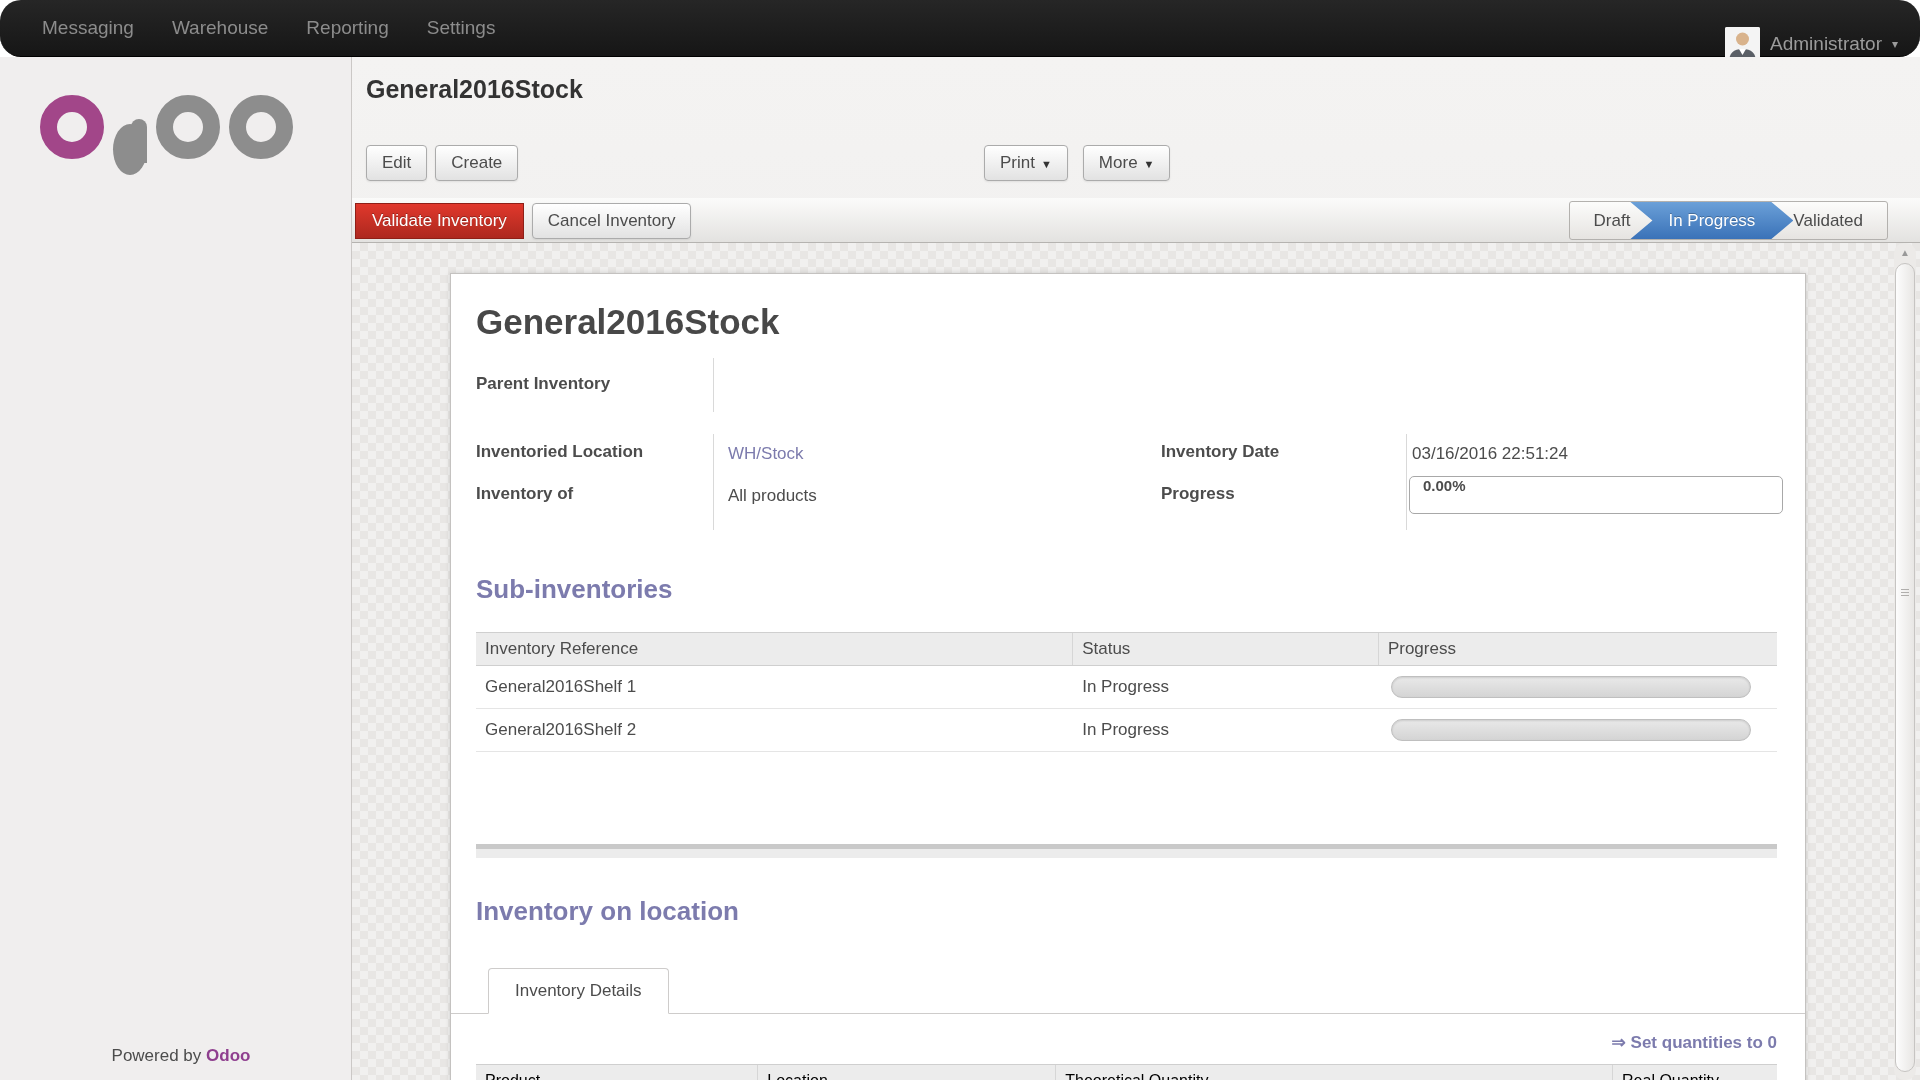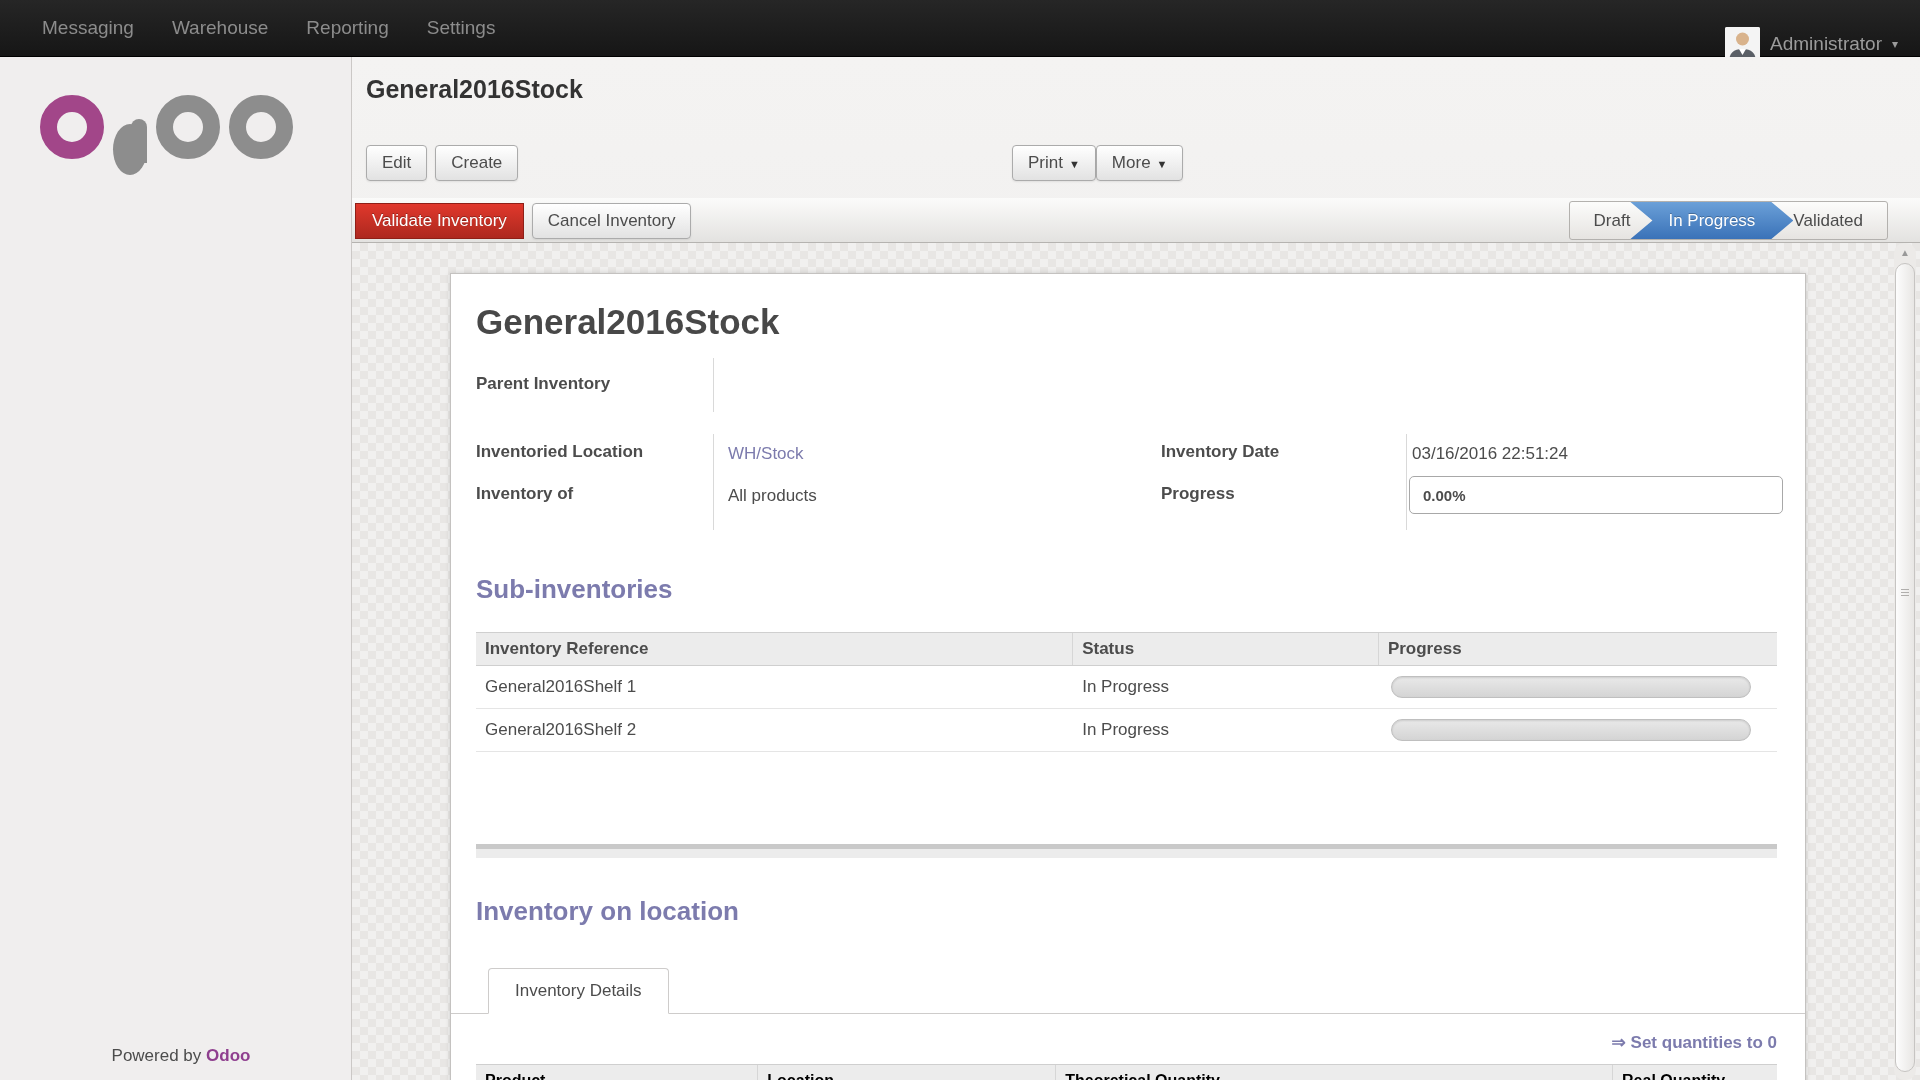"Messaging" .topbar { border-radius: none -> 21px }
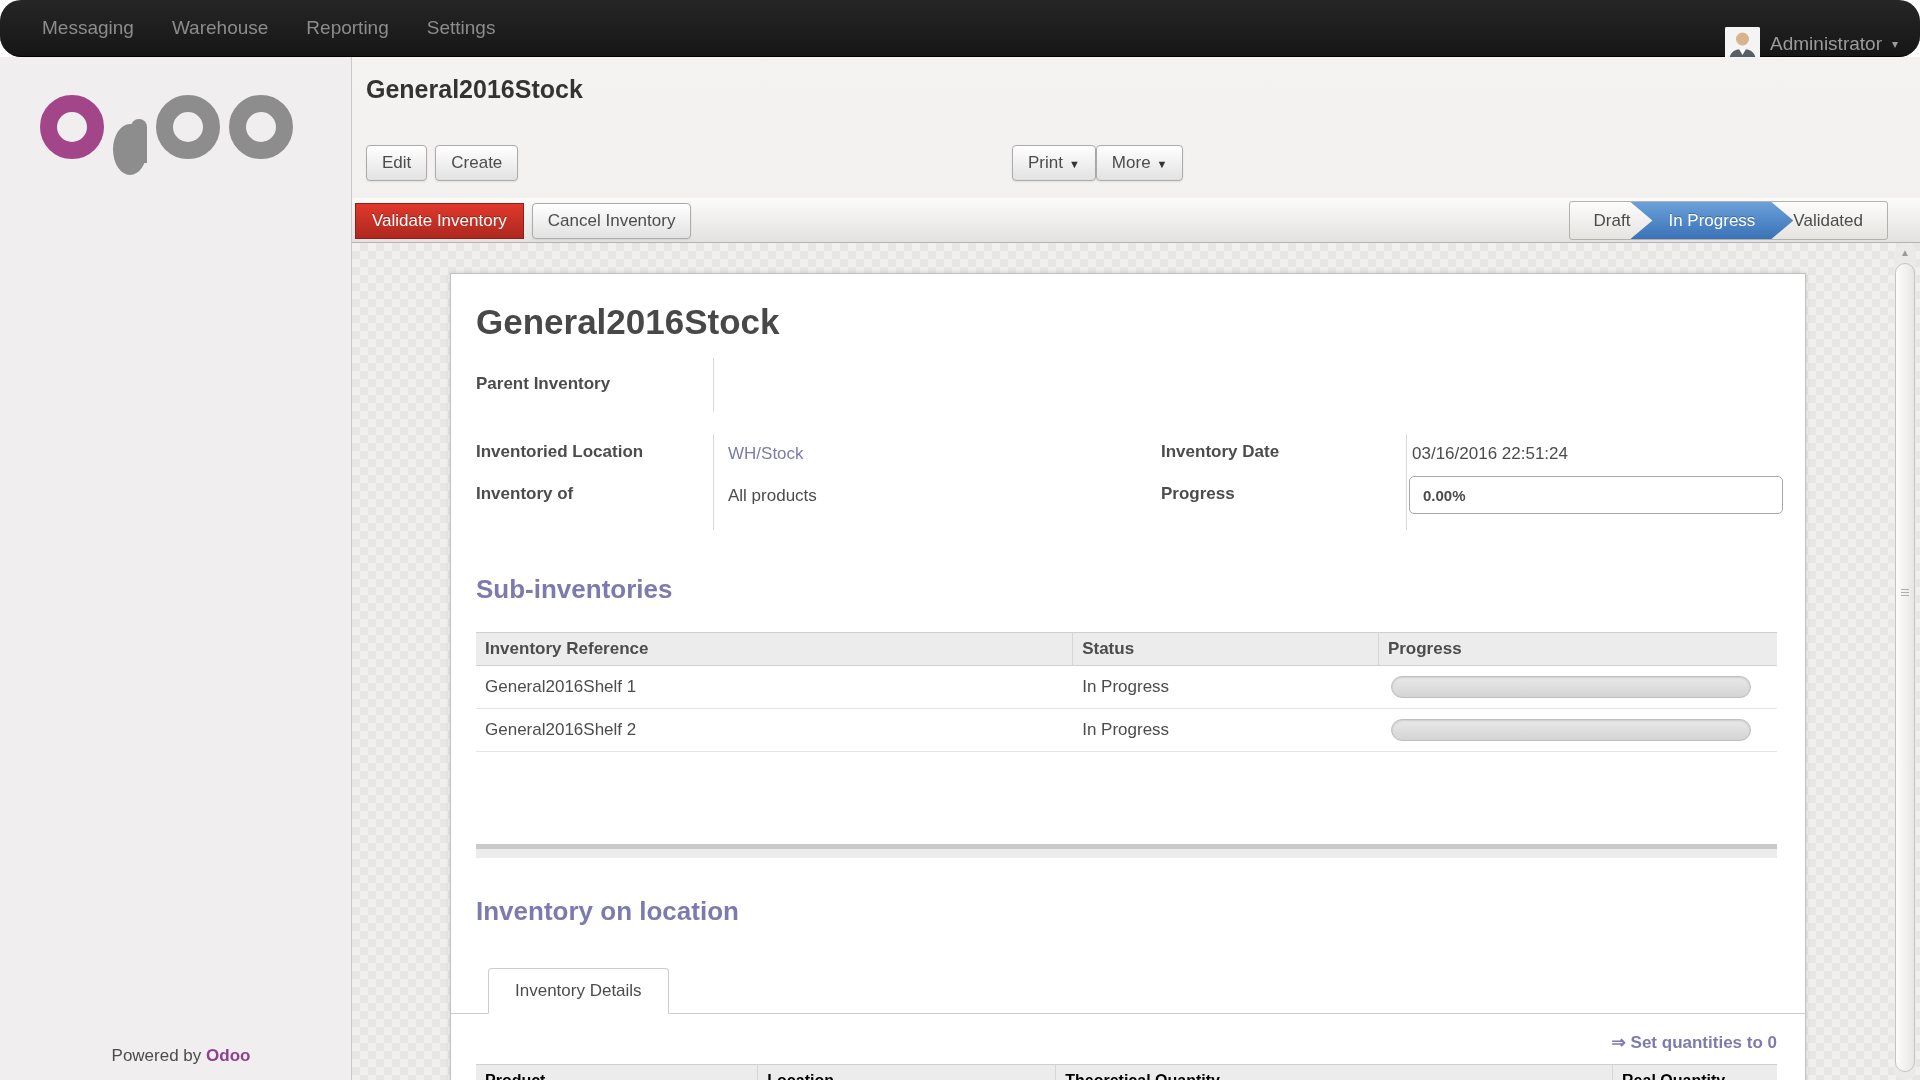"Print ▼" .btn-row-mid { gap: 0 -> 15px; left: 628px -> 600px }
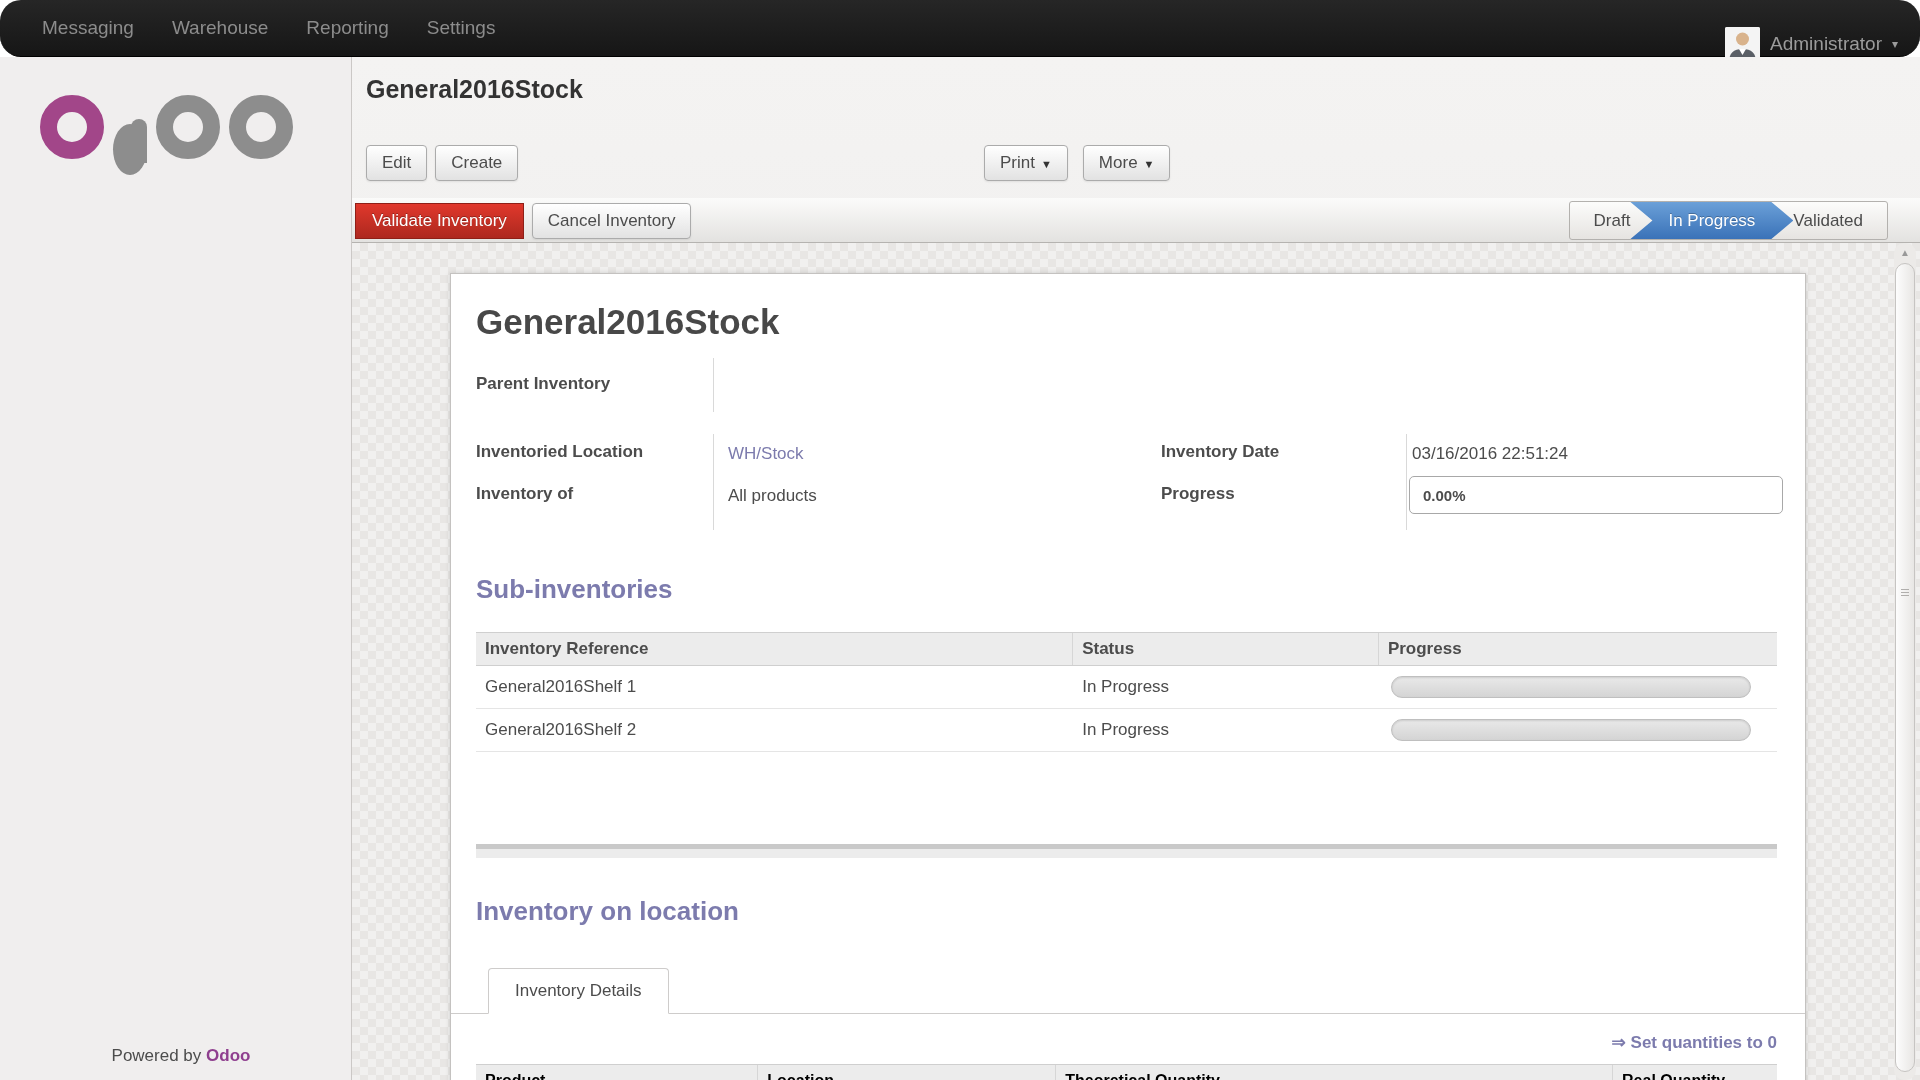"0.00%" .progress-box { align-items: center -> flex-start }
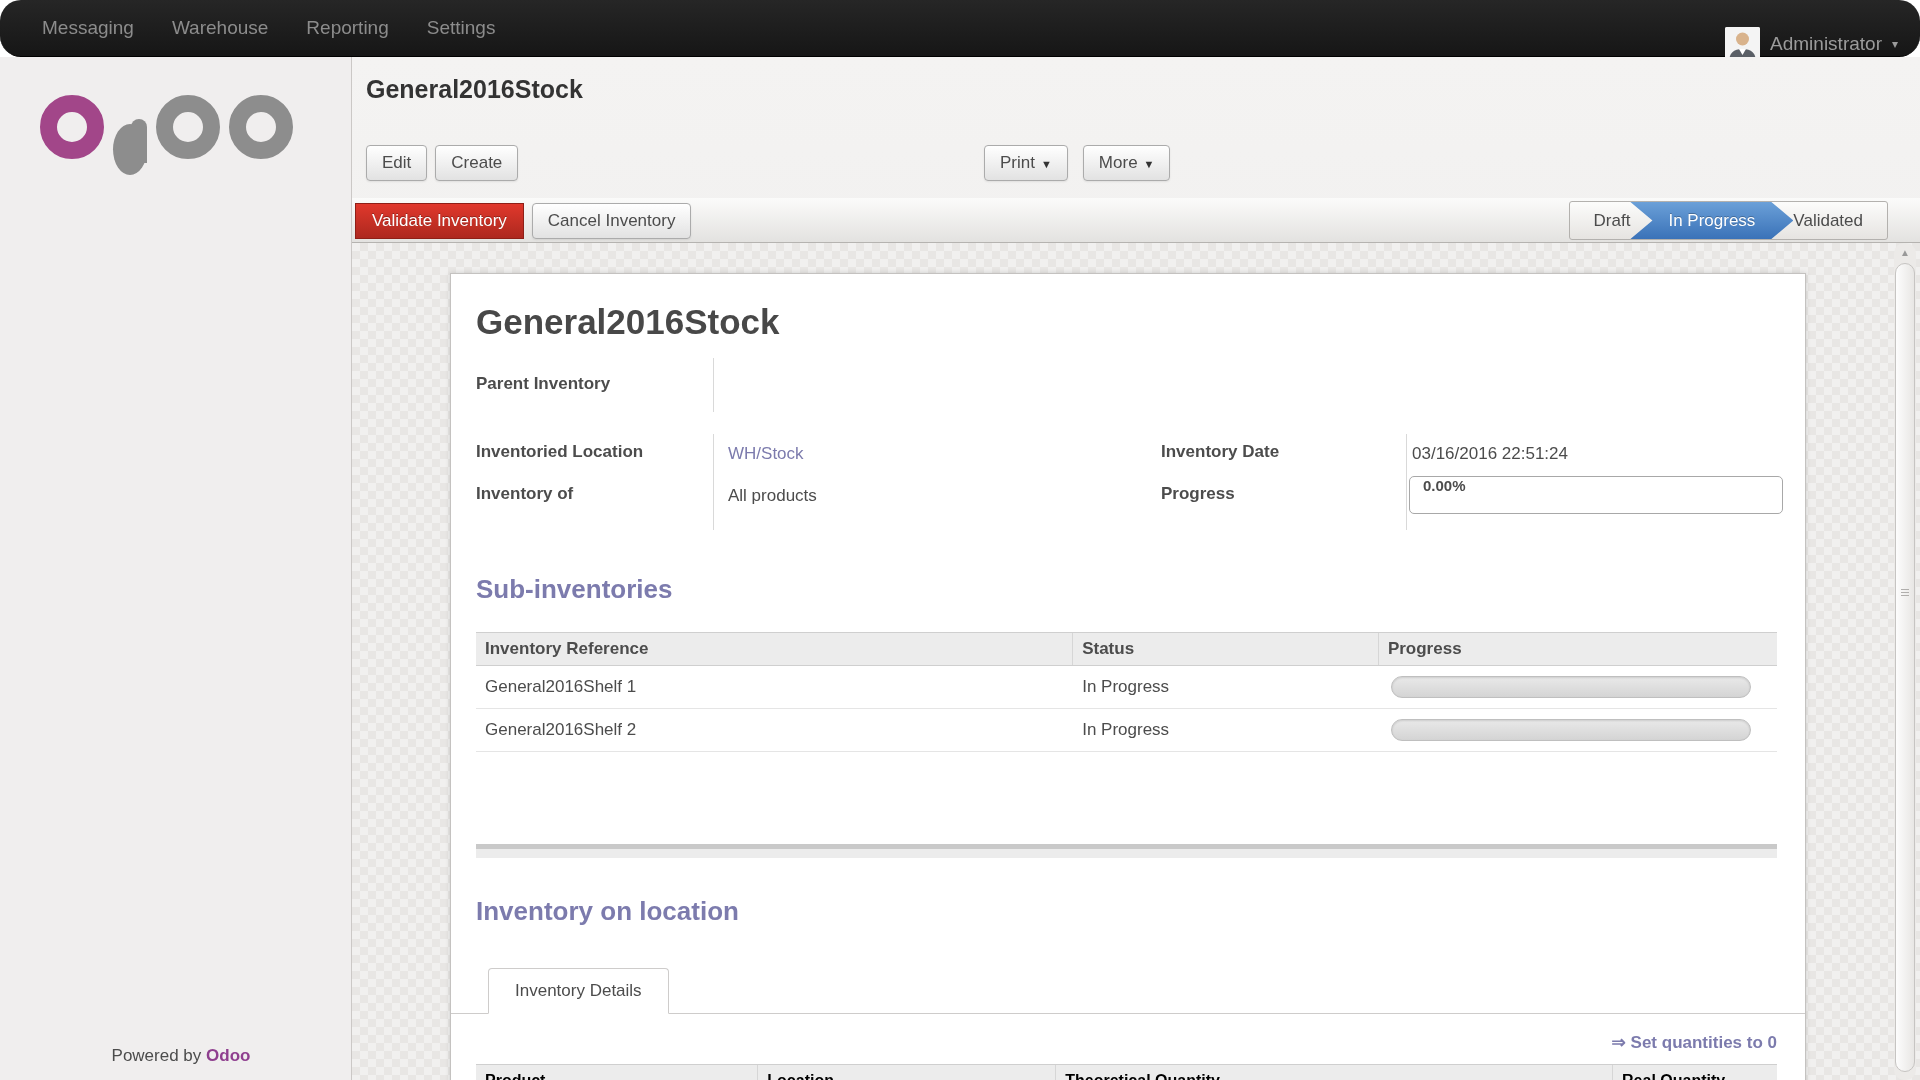"Inventory Reference" .thead { font-weight: bold -> normal }
